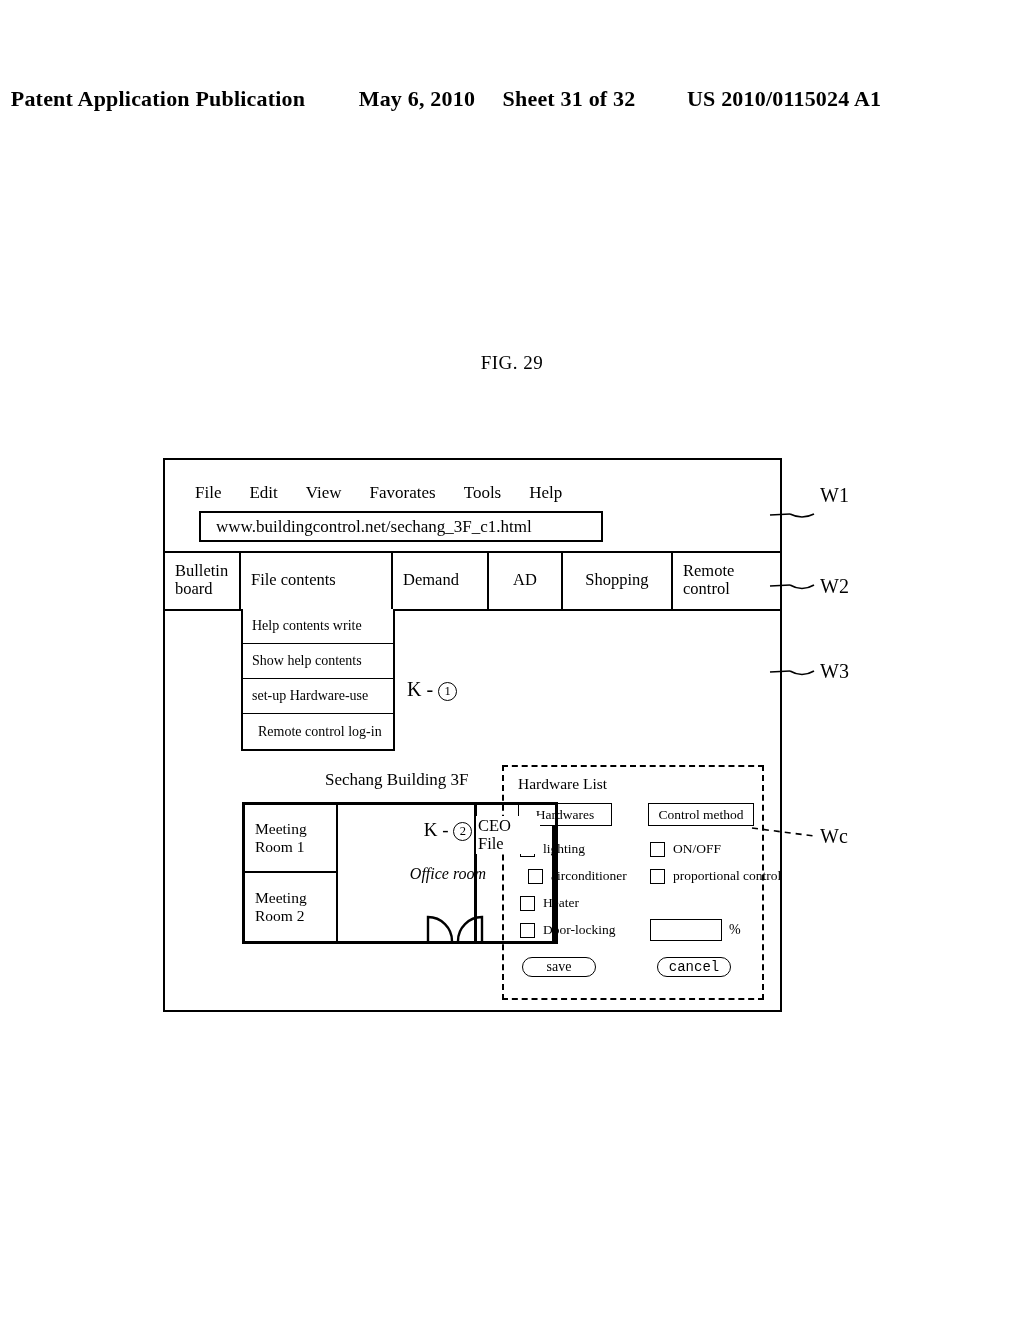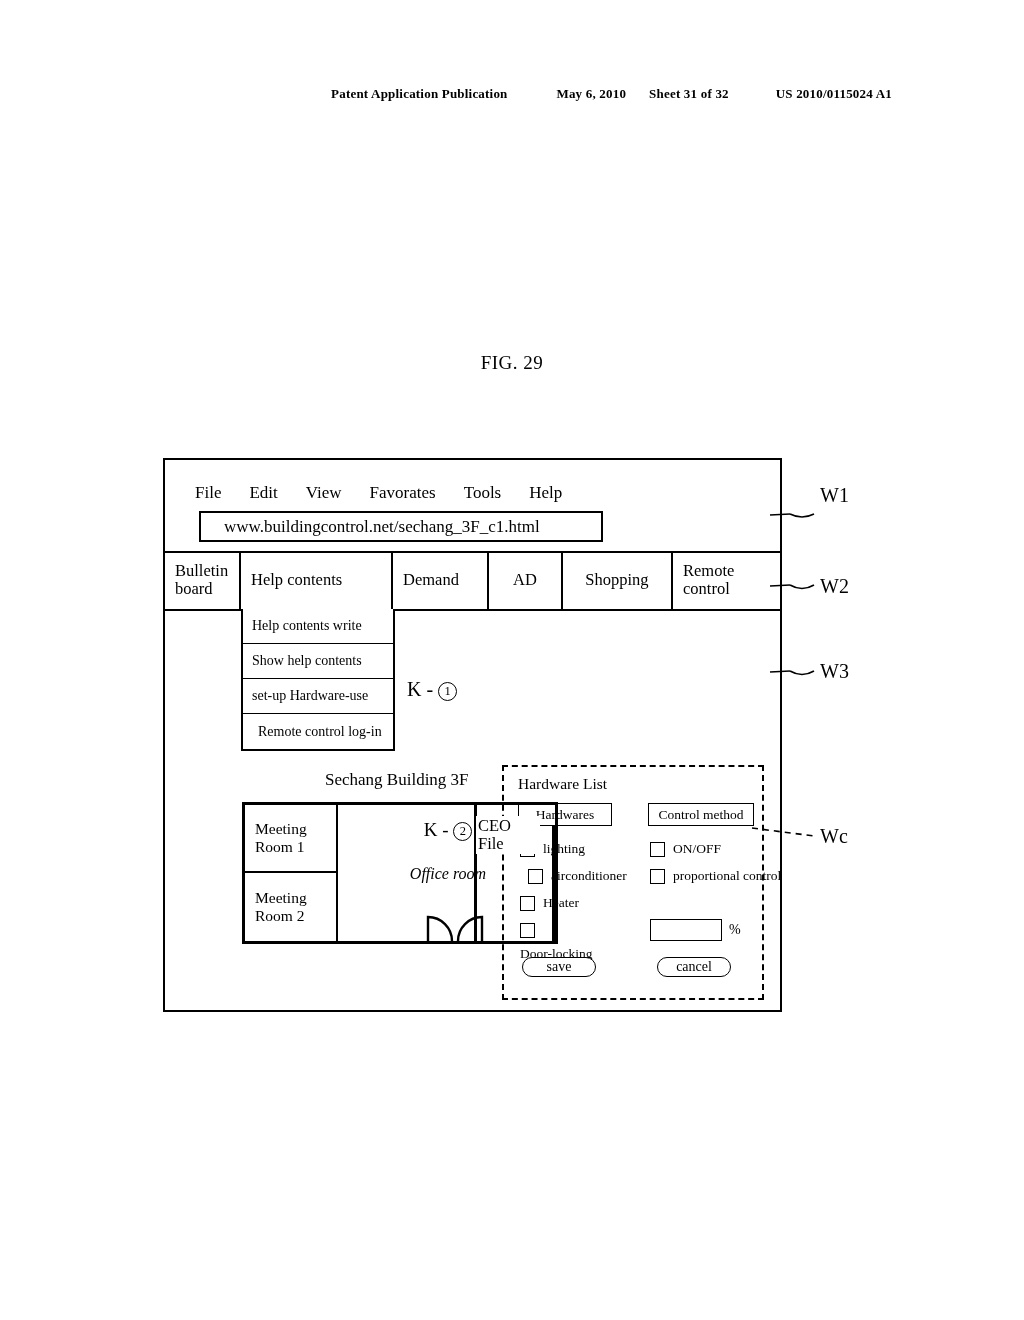"Patent Application Publication May 6," #page-header { font-size: 13px -> 22px; text-align: right -> center }
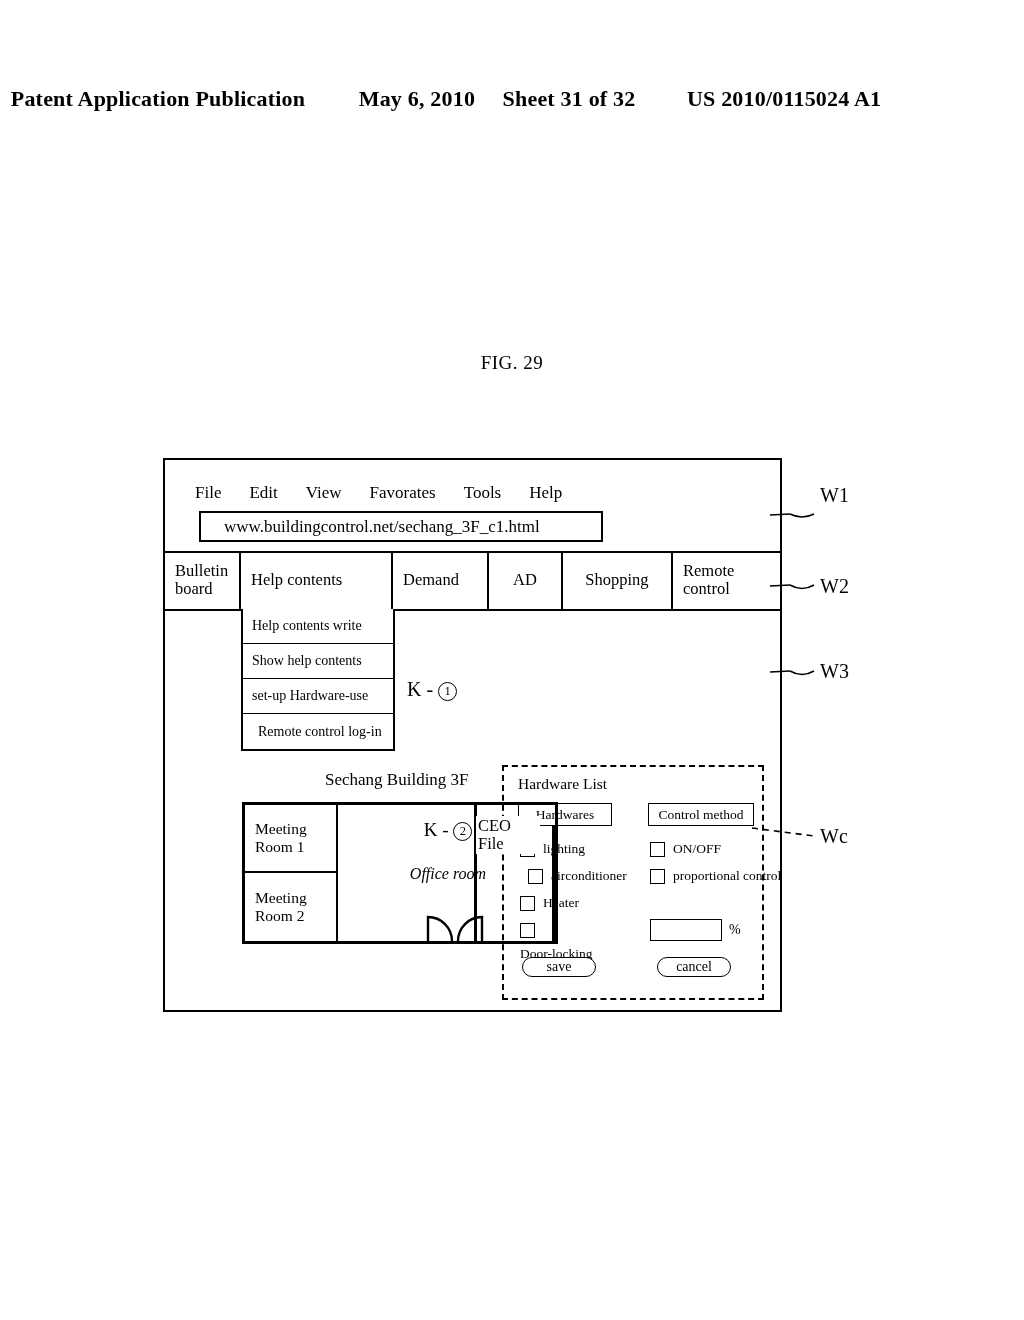"www.buildingcontrol.net/sechang_3F_c1.ht" #url-field { padding-left: 23px -> 15px }
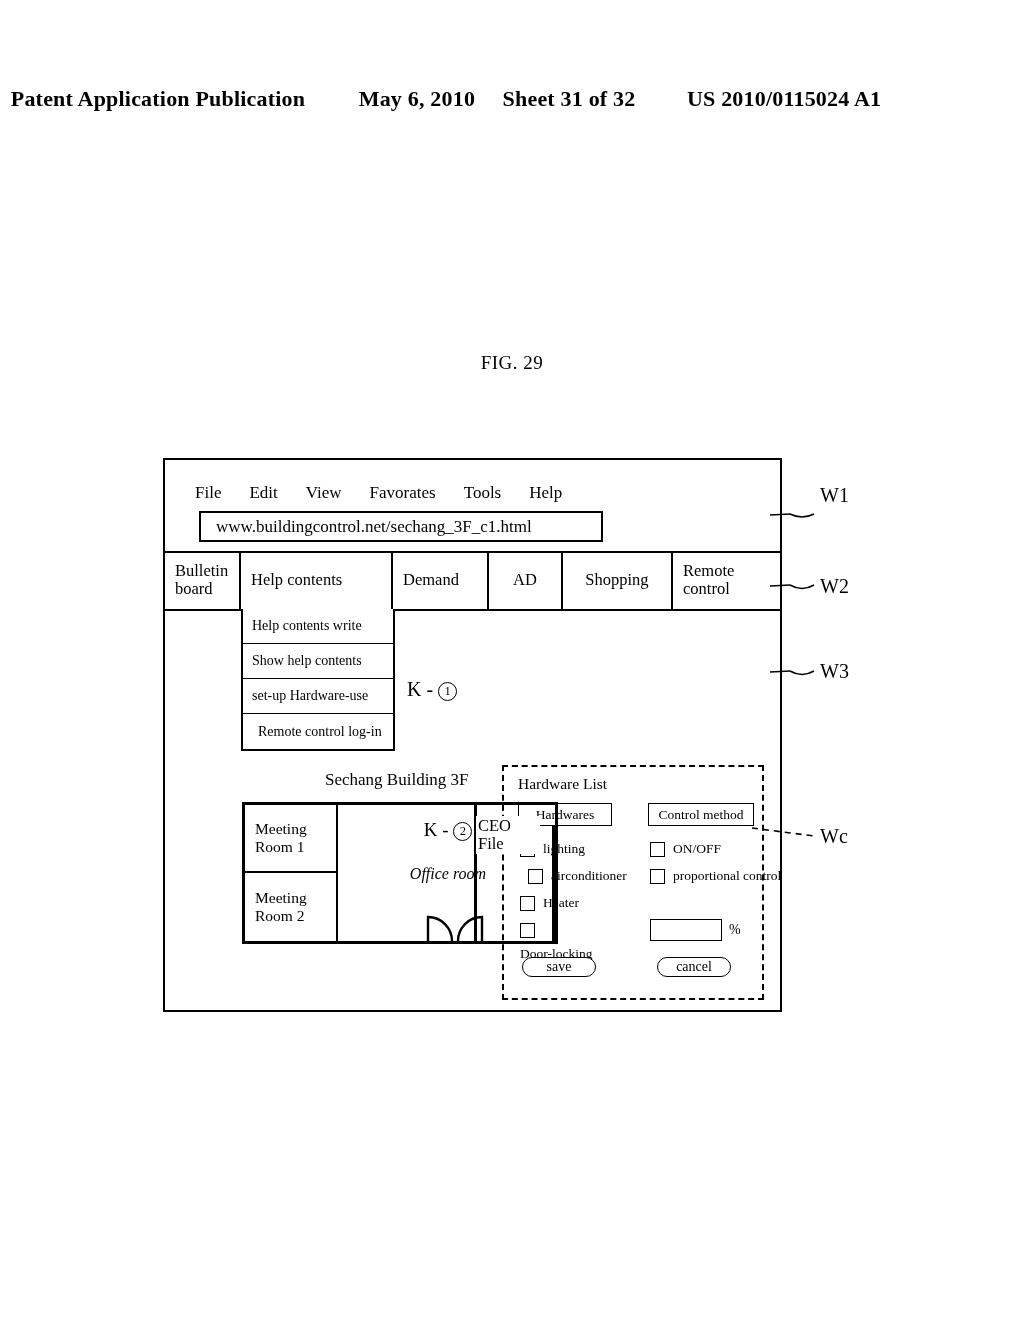"Help contents" div.tab { text: Help -> File }
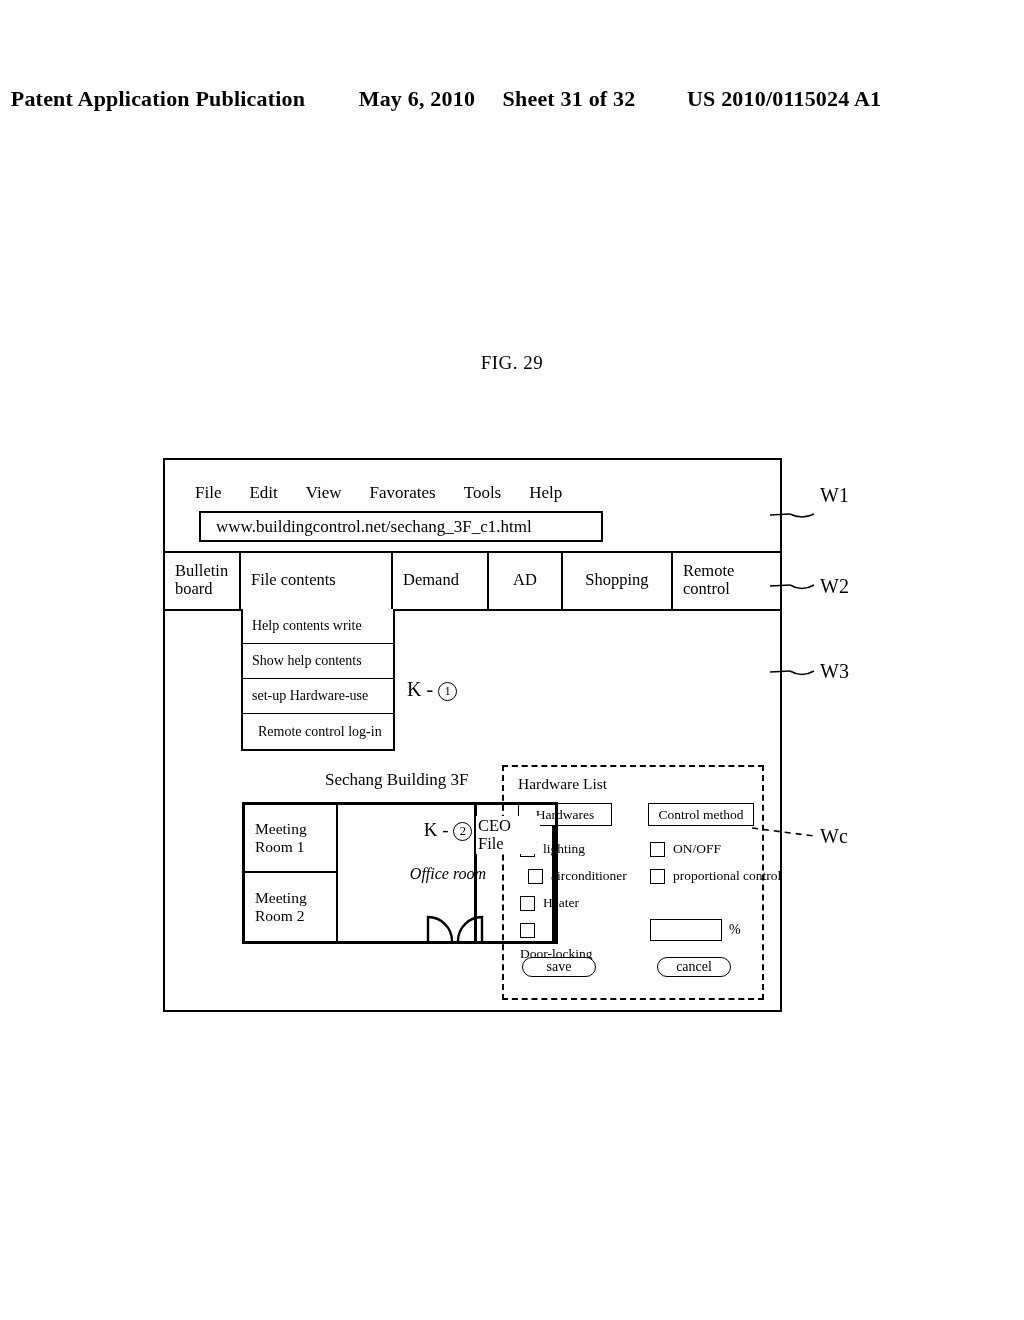"Door-locking" #row-doorlock { flex-direction: column -> none }
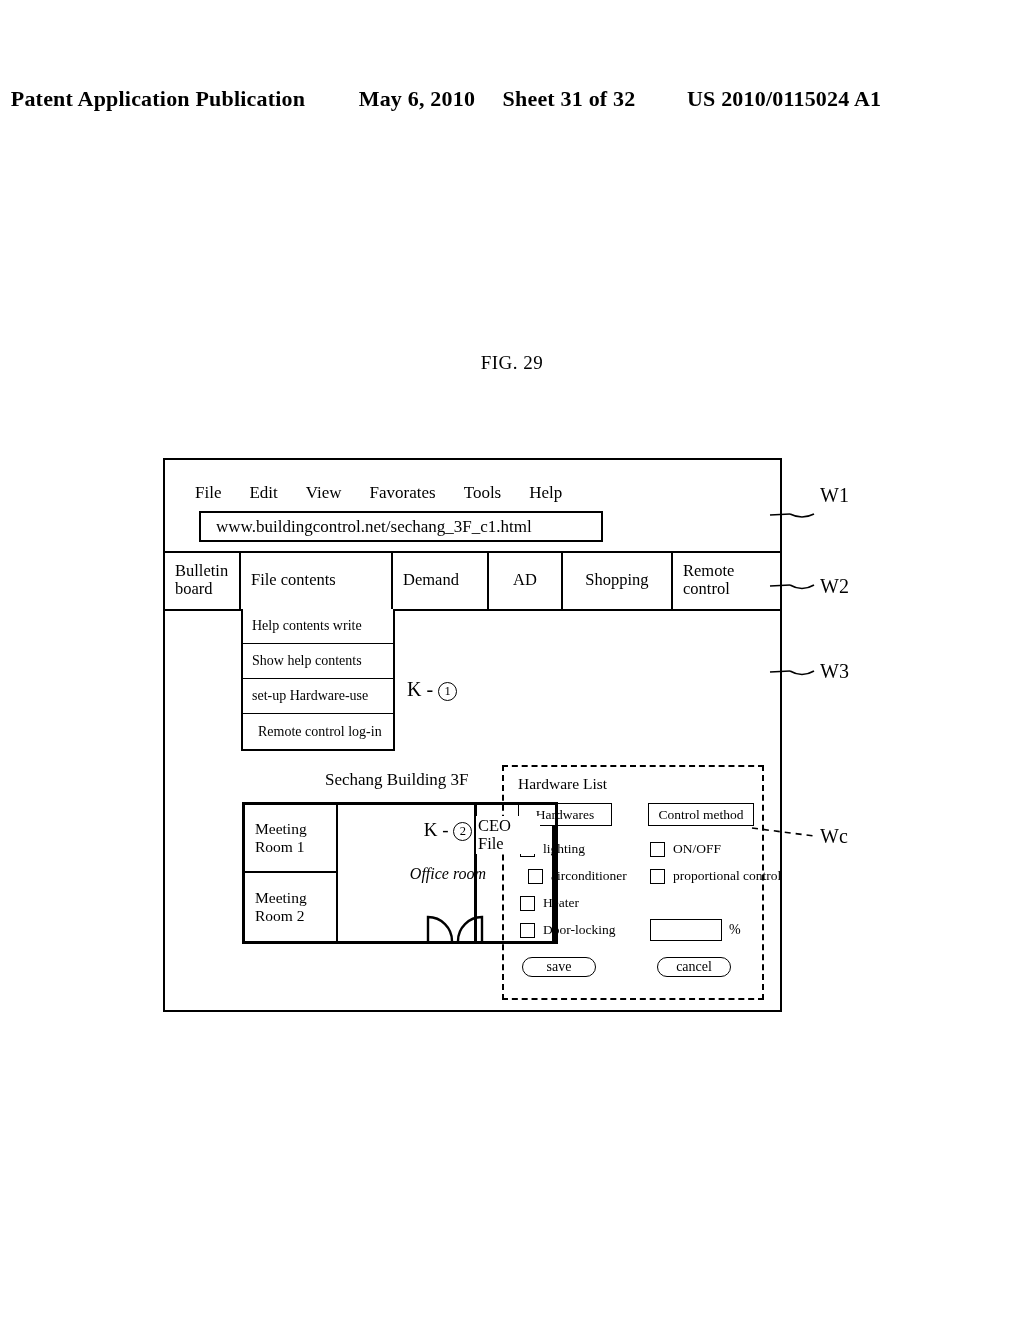"cancel" #btn-cancel { font-family: none -> Liberation Mono, monospace }
